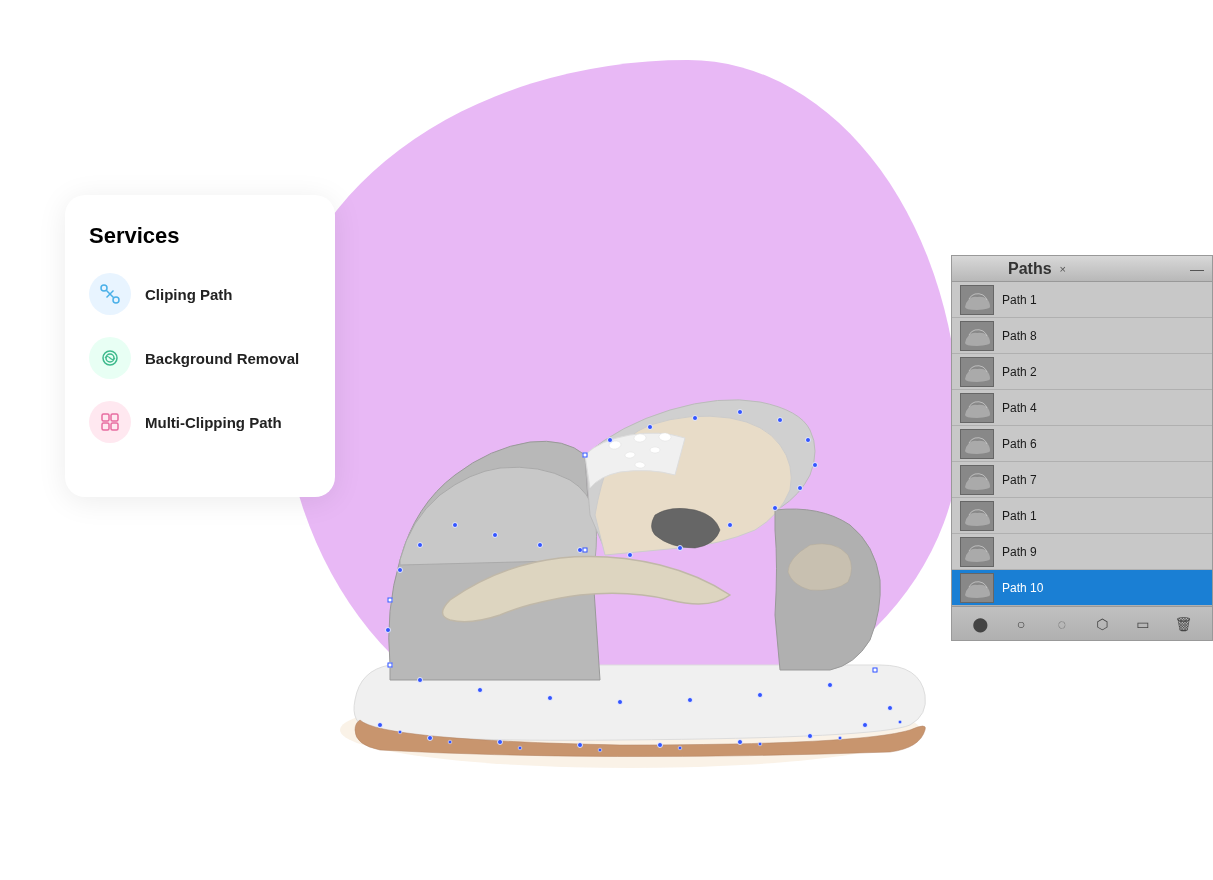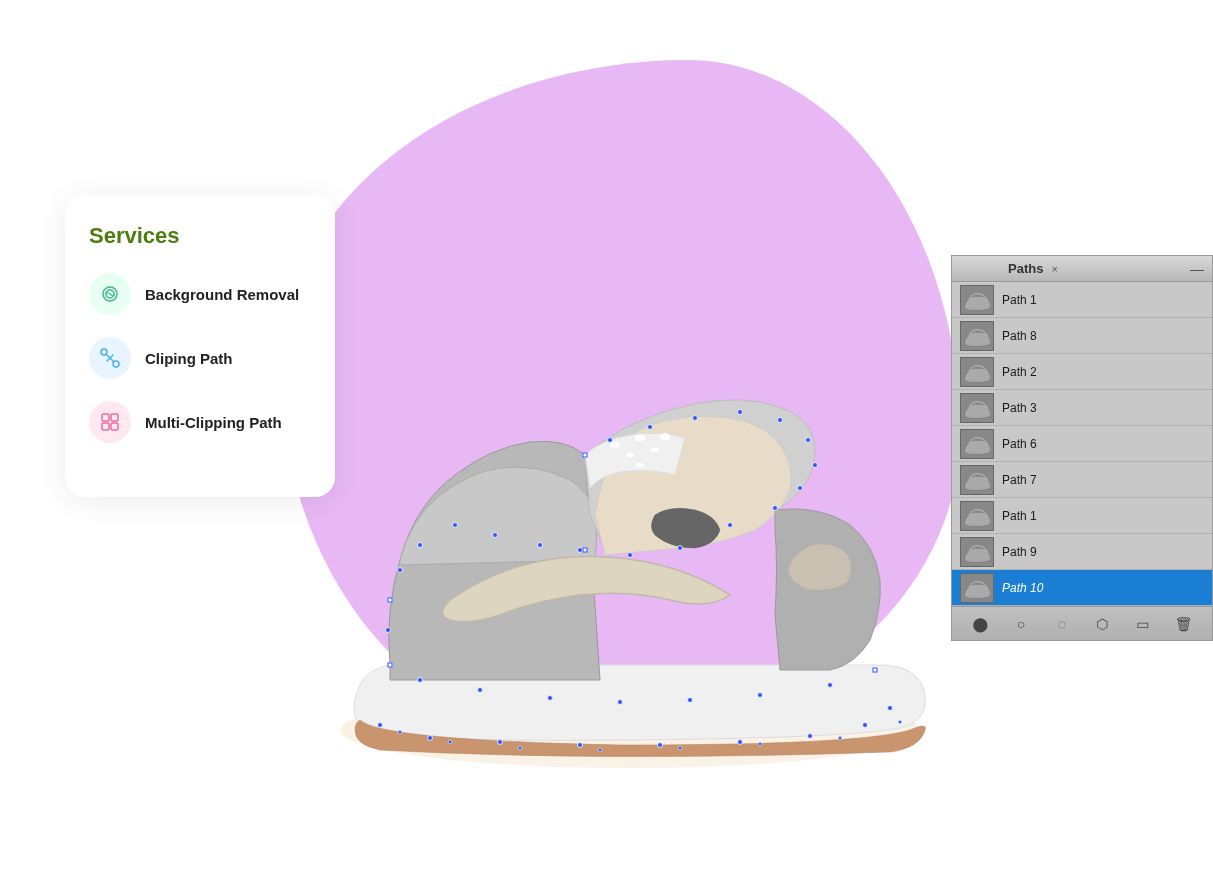"Services" .services-title { color: #4d7c0f -> #000000 }
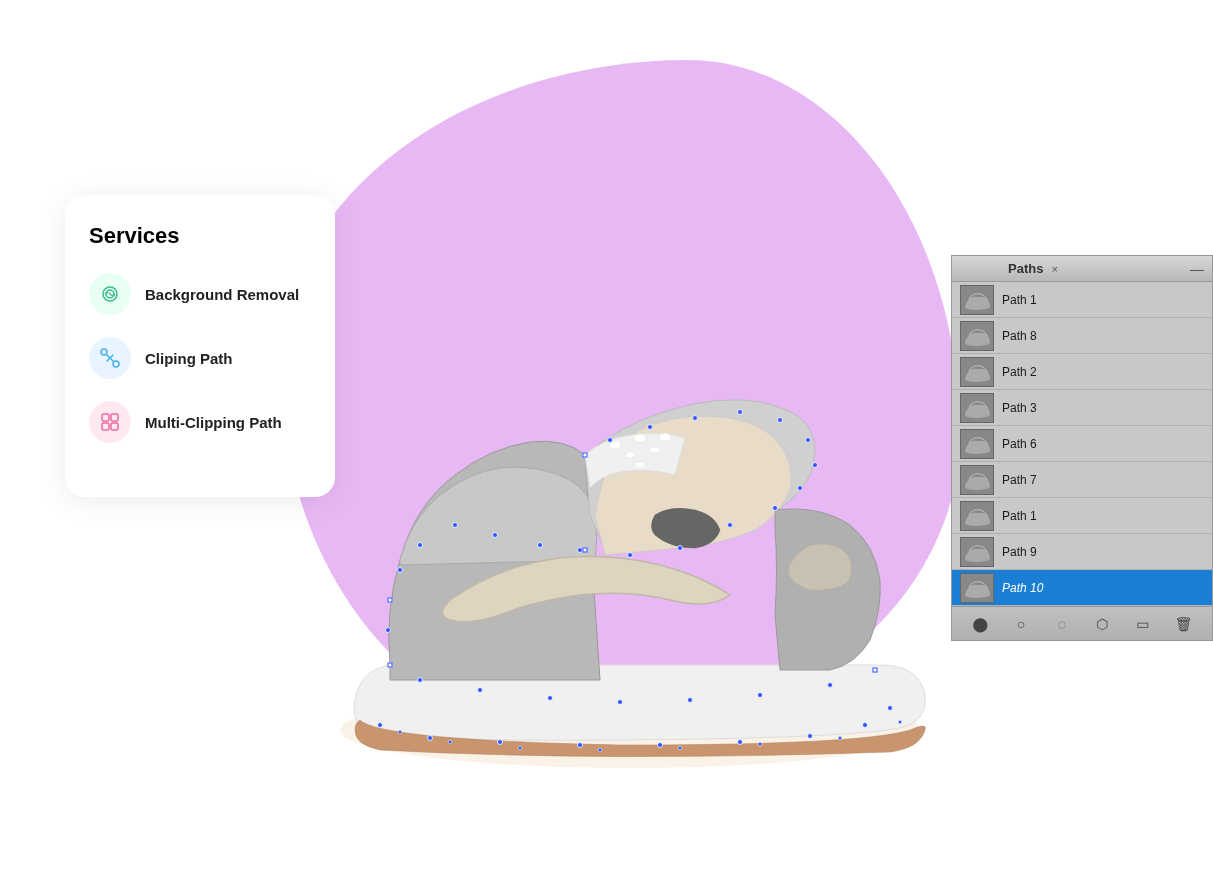"Paths" .ps-panel-title { font-size: 13px -> 16px }
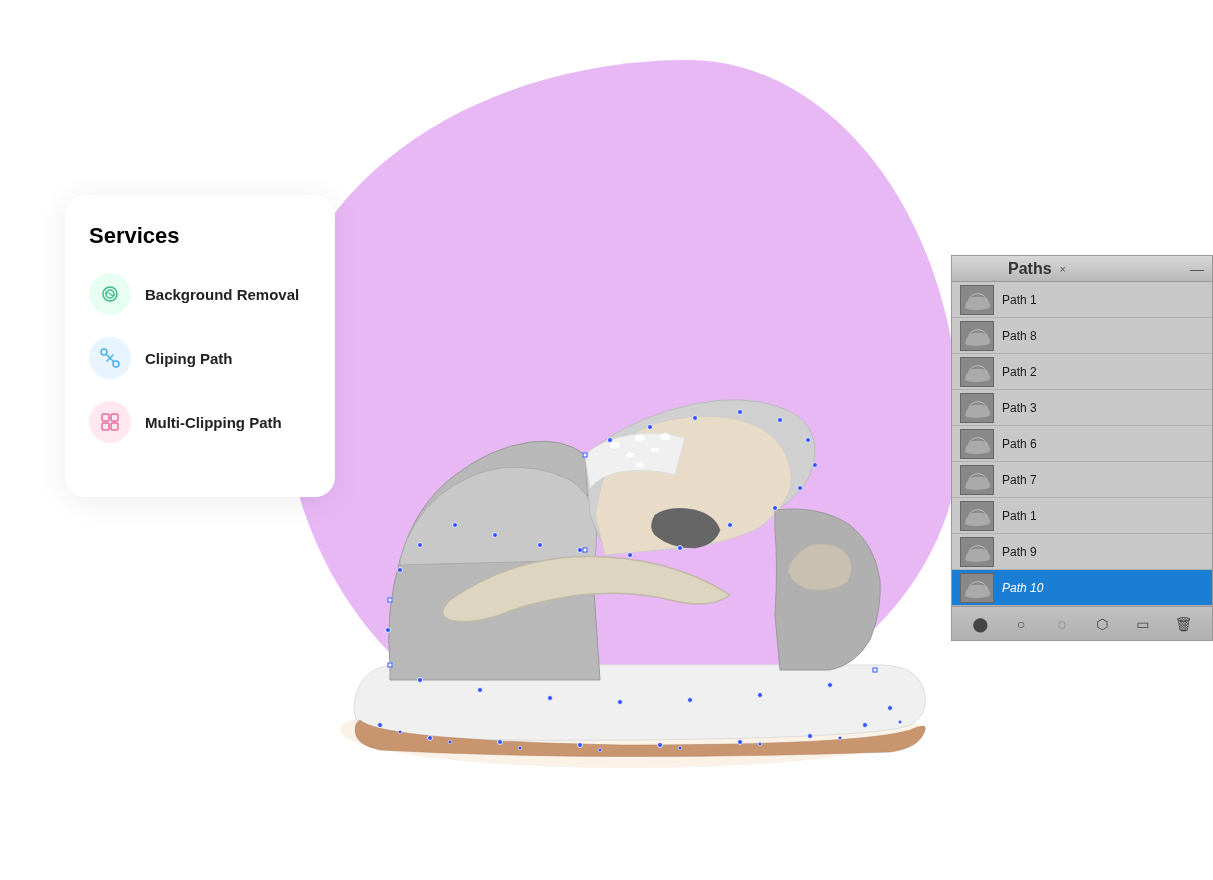"Background Removal" div.service-item { order: before "Cliping Path" -> after "Cliping Path" }
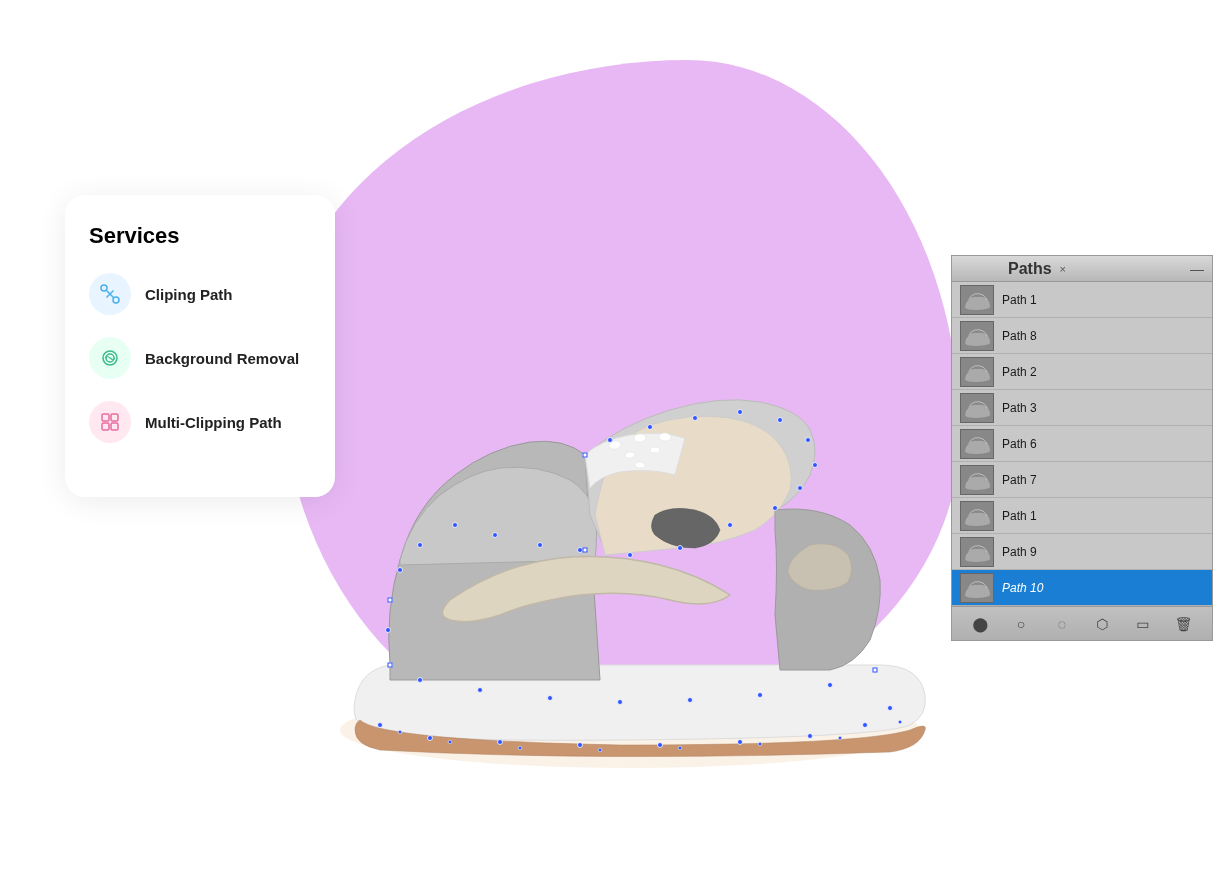"Path 3" span.path-name { text: 3 -> 4 }
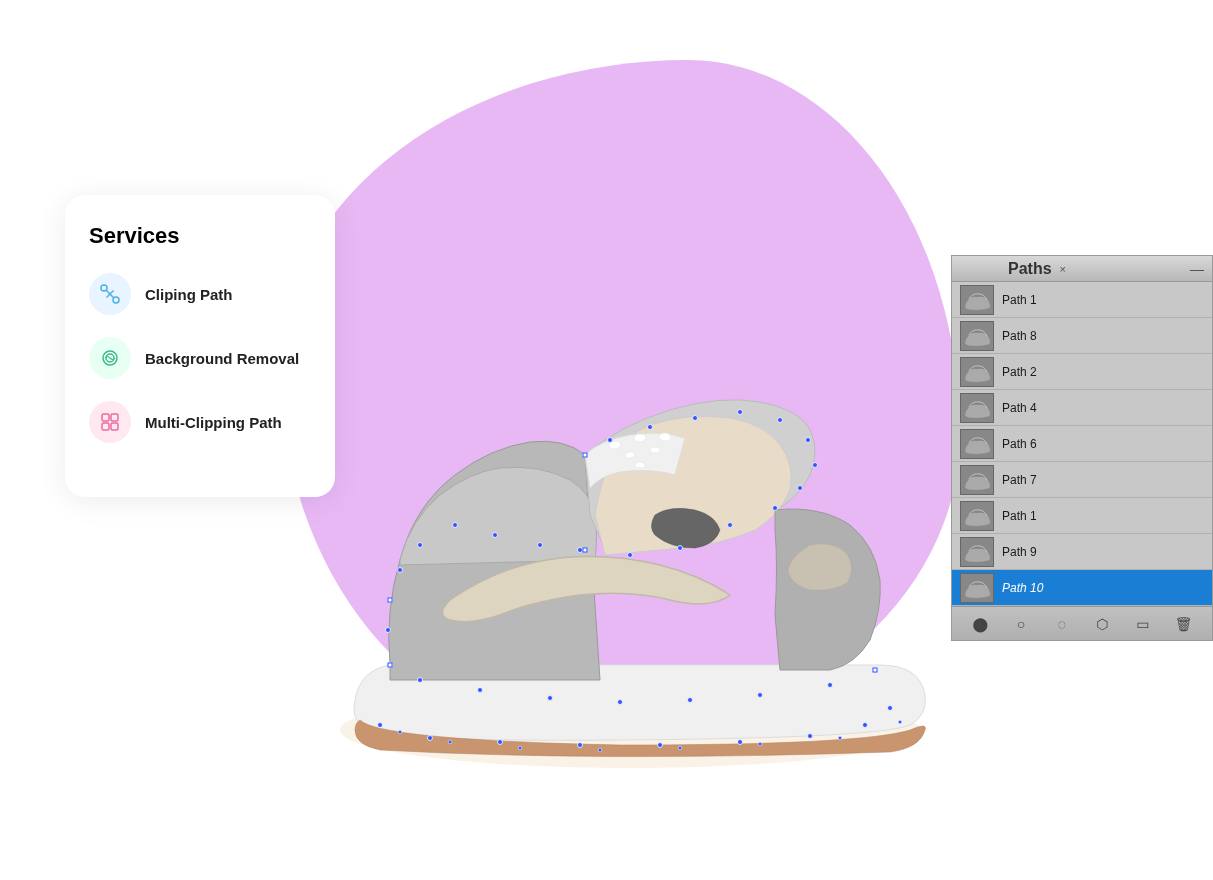"Path 10" .path-item.active .path-name { font-style: italic -> none }
